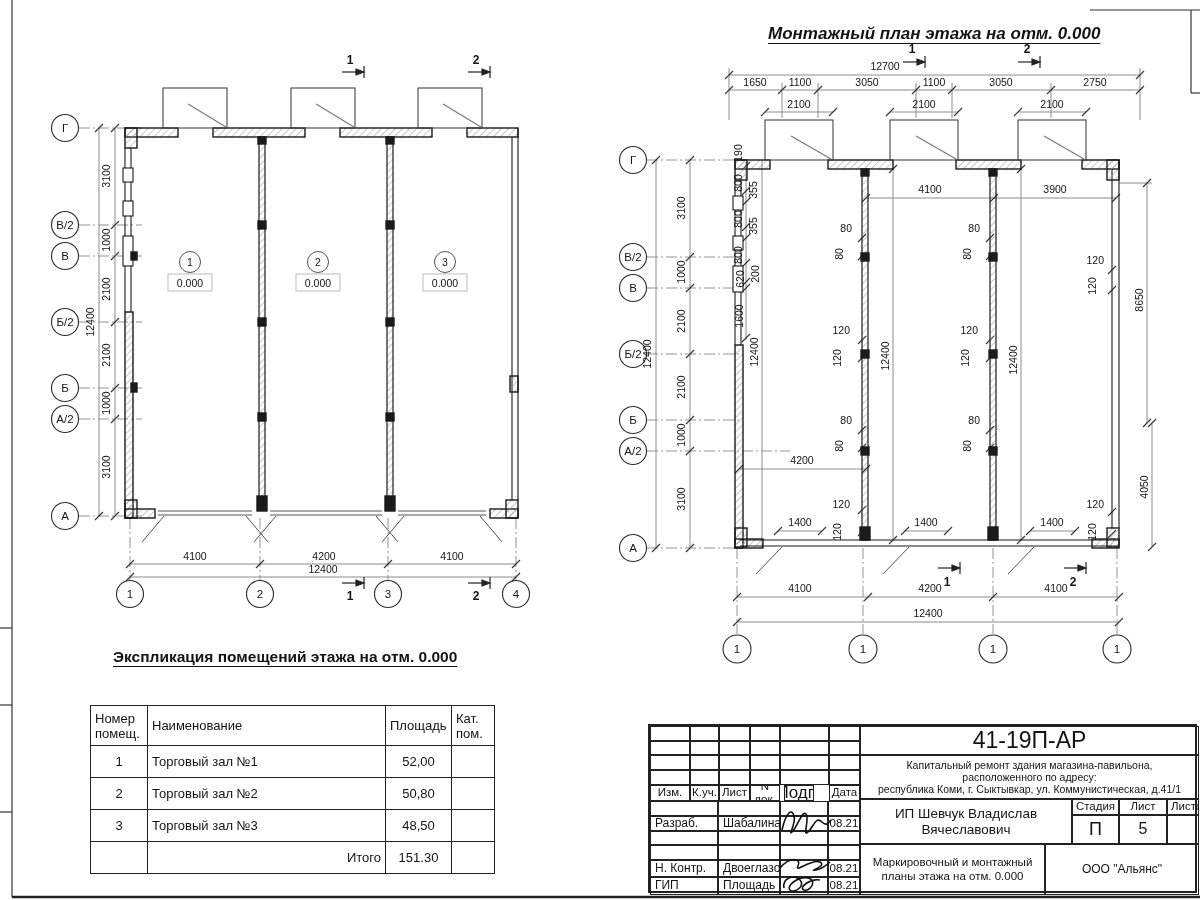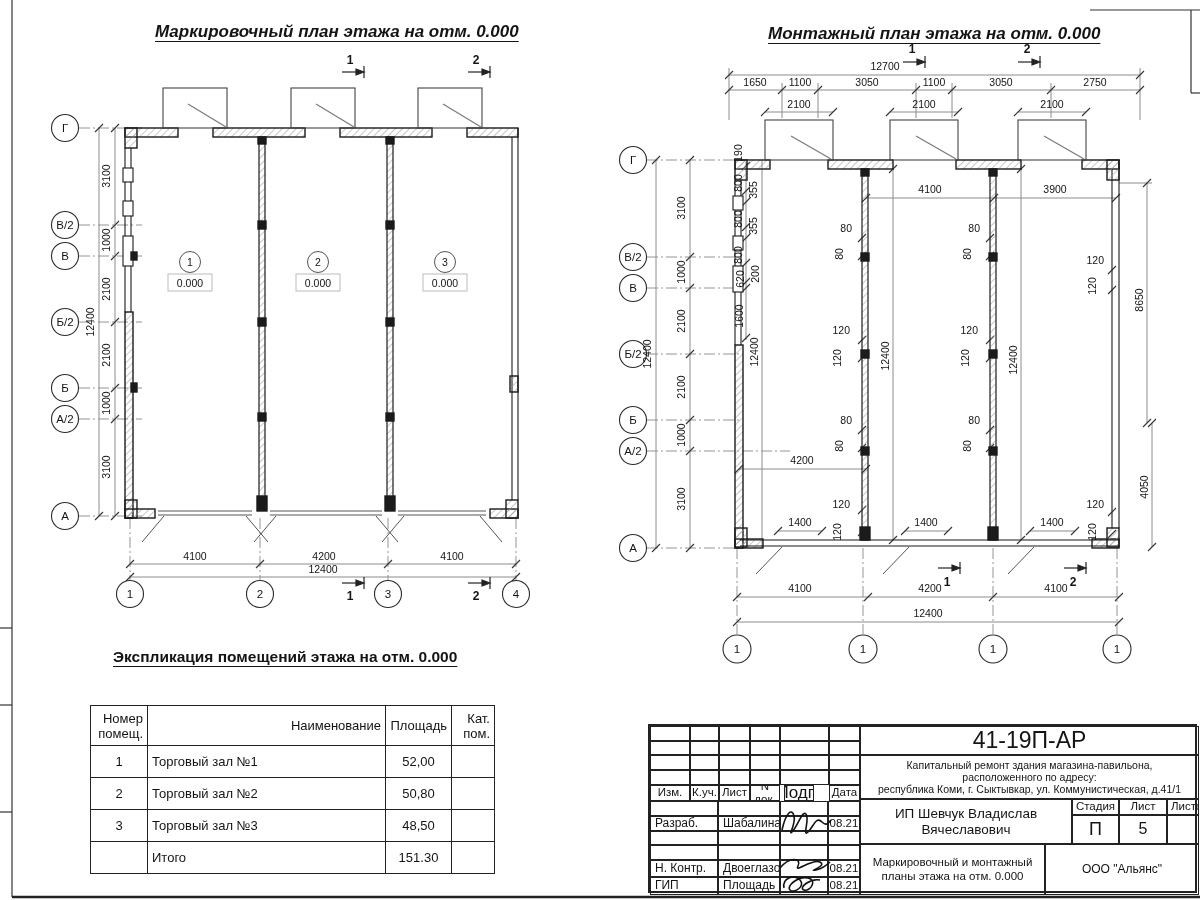"Маркировочный план этажа на отм." div.plan-title { html: <div>Маркировочный план этажа на отм. 0.000</div> -> none }
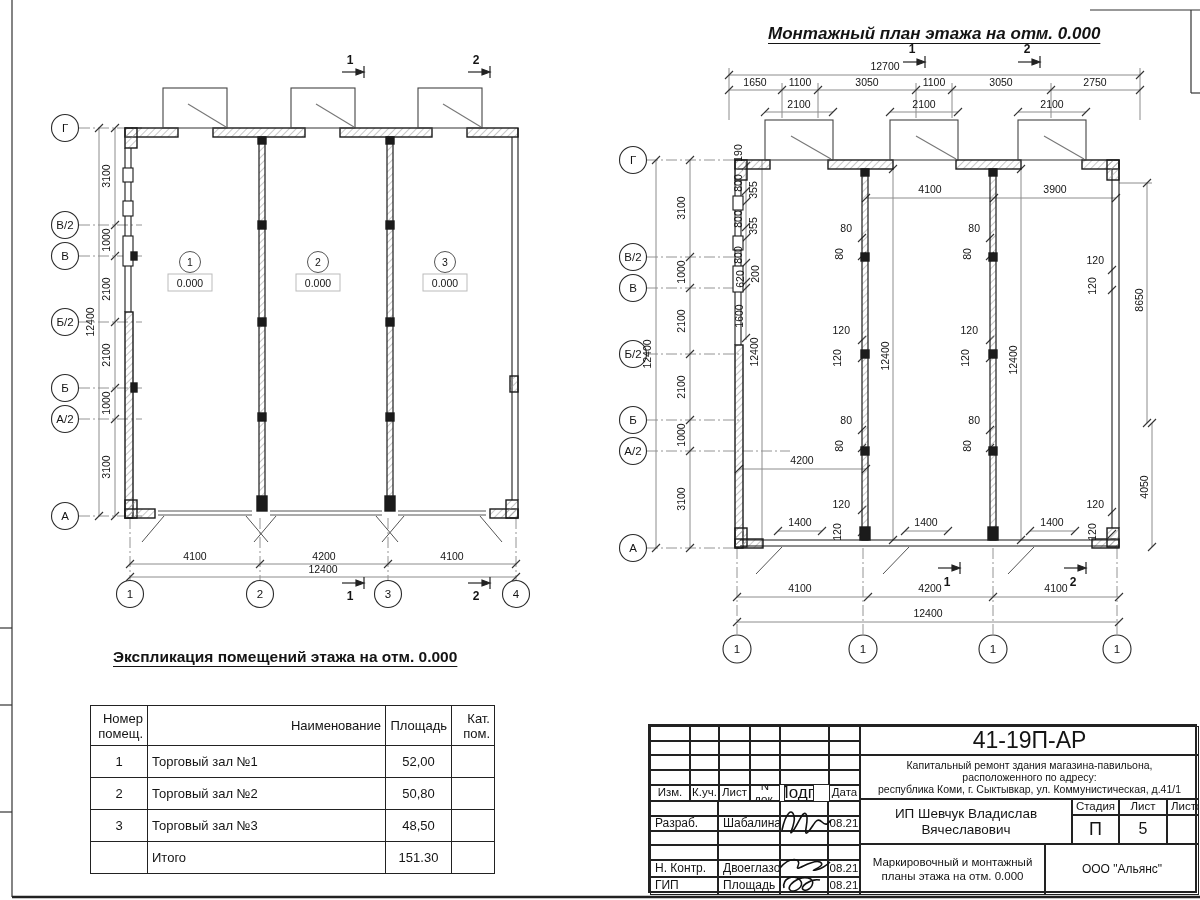"Номер помещ." #sched th { text-align: right -> left }
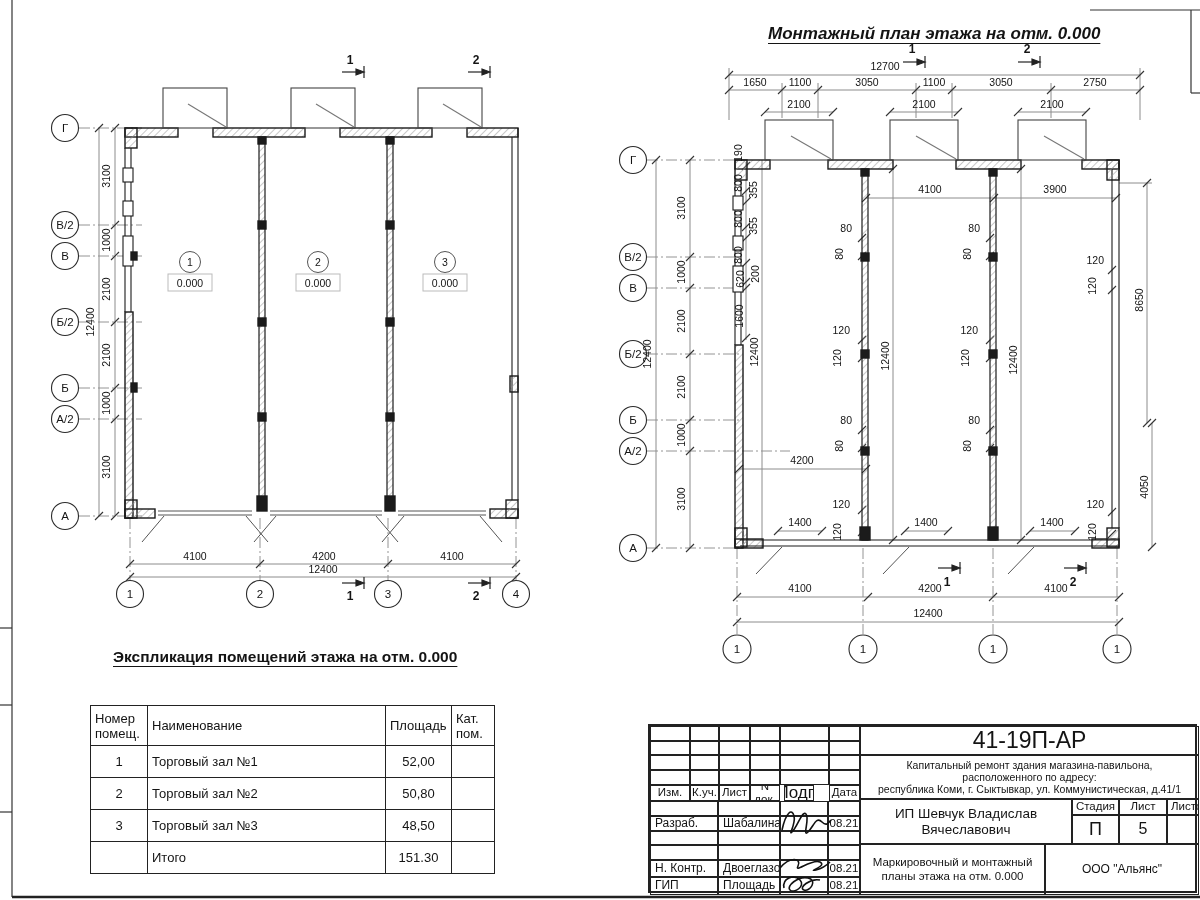"Итого" td { text-align: none -> right }
